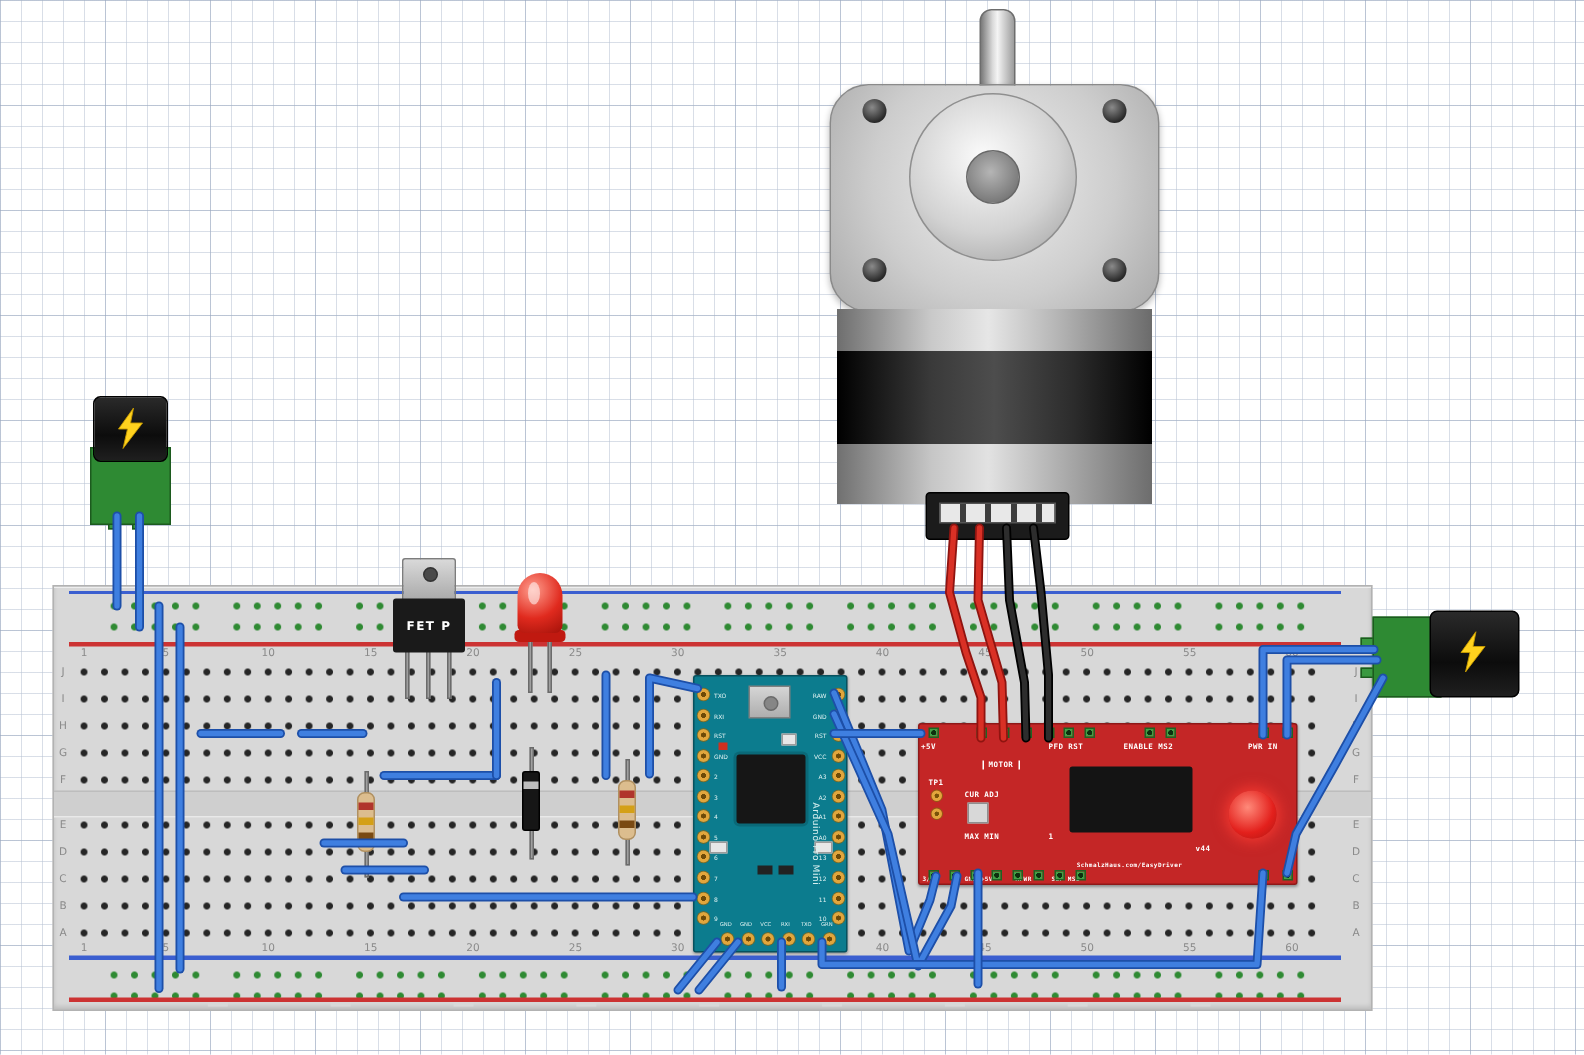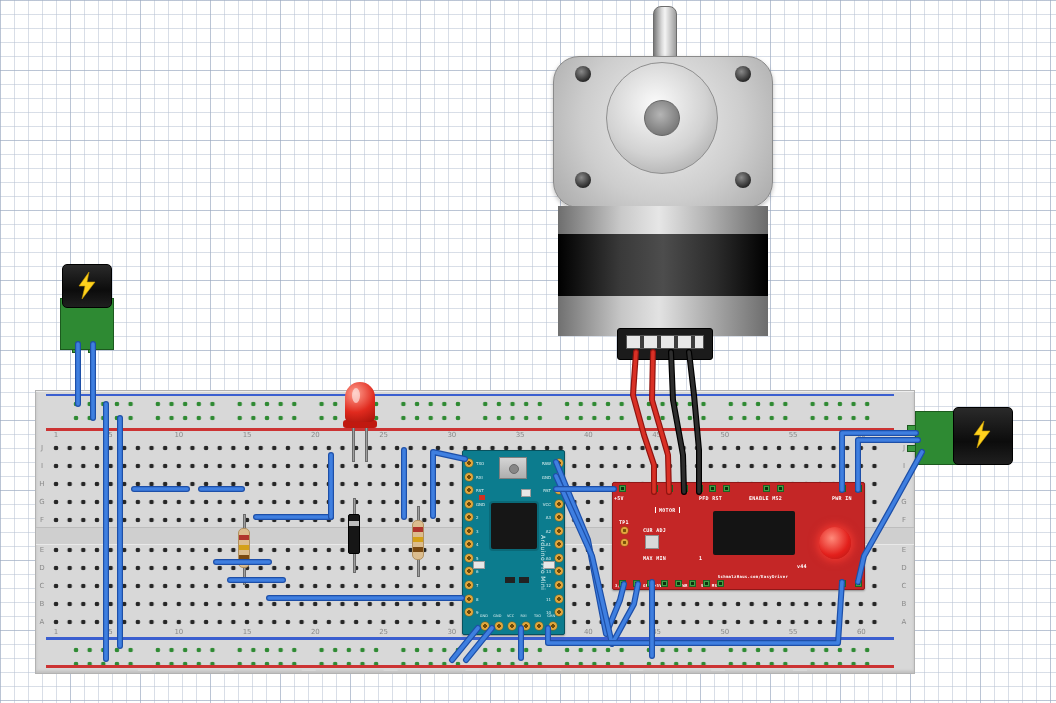"FET P" div.fet { html: none -> <div> <div></div> <div></div> <div></div> <div> <div></div> </div> <div> <span>FET P</span> </div> </div> }
